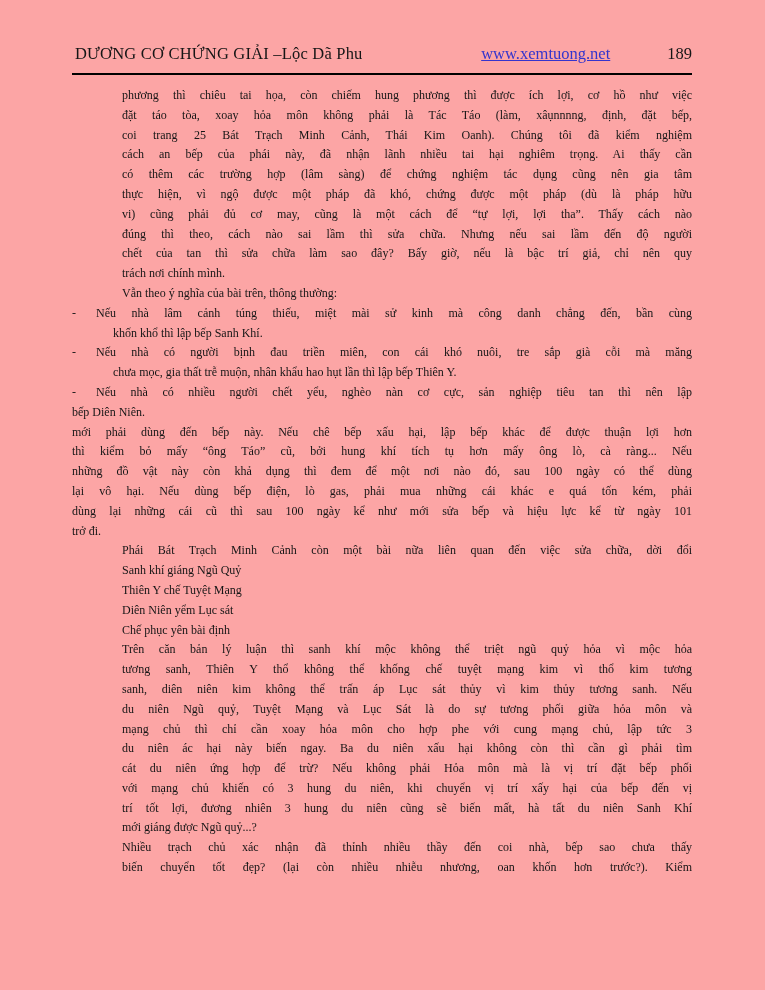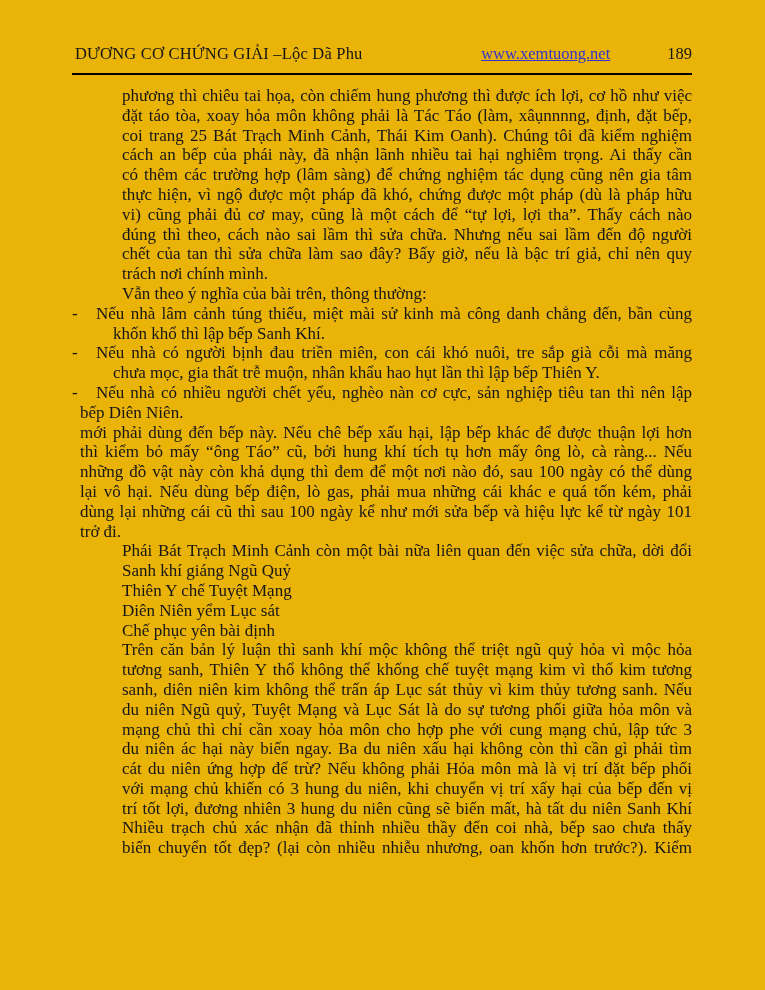"DƯƠNG CƠ CHỨNG GIẢI –Lộc" .page { background: #eab308 -> #fca5a5 }
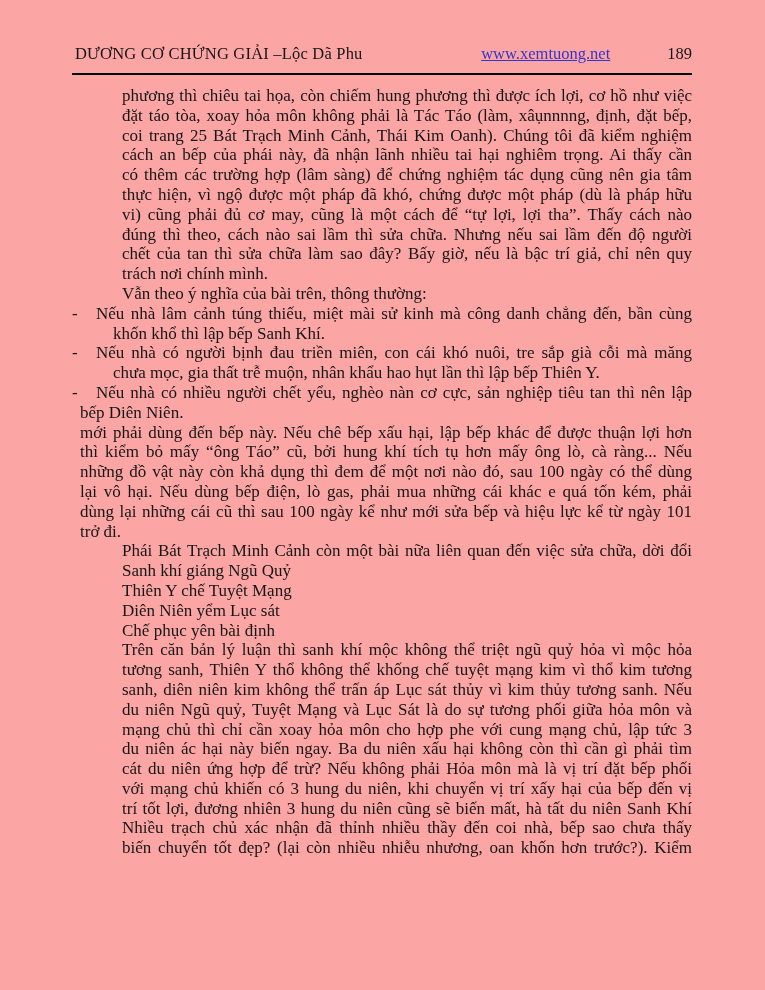"phương thì chiêu tai họa," .doc { font-size: 17px -> 12px }
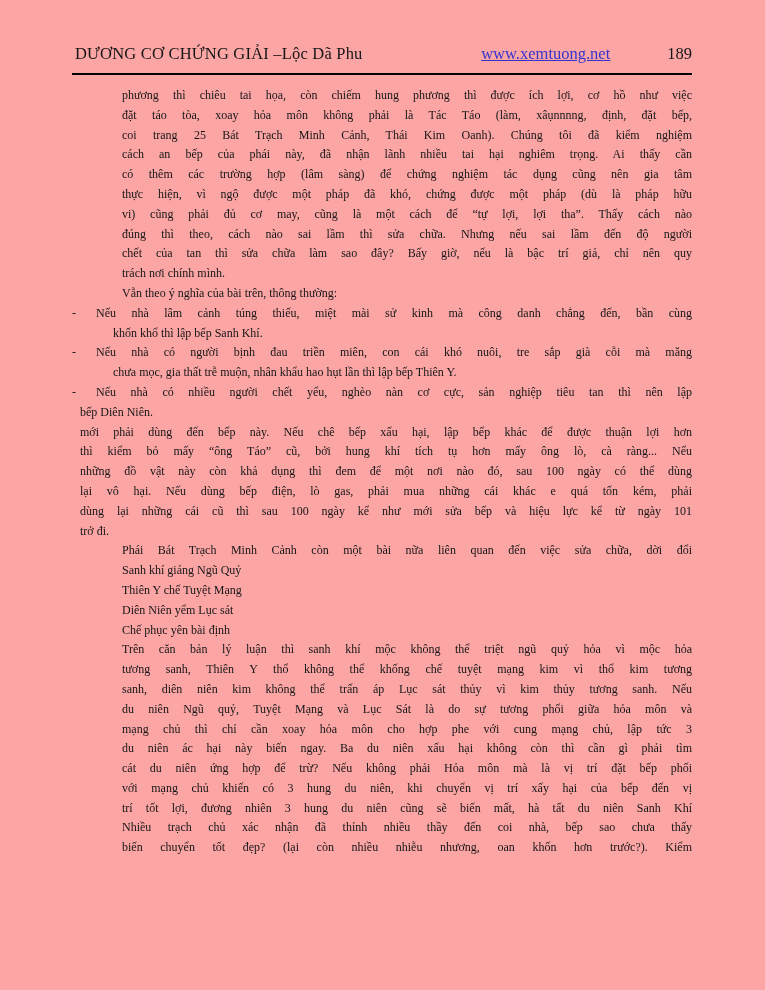"bếp Diên Niên." .l-flush { margin-left: 8px -> 0 }
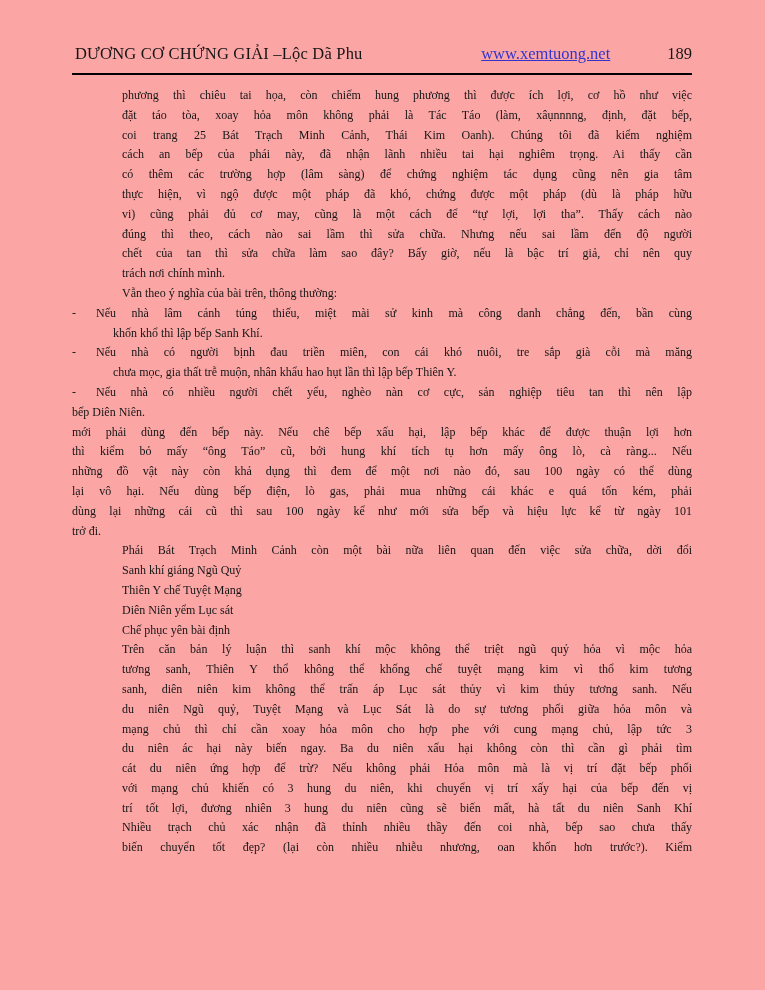"mới giáng được Ngũ quỷ...?" div.line { html: none -> <div>mới giáng được Ngũ quỷ...?</div> }
